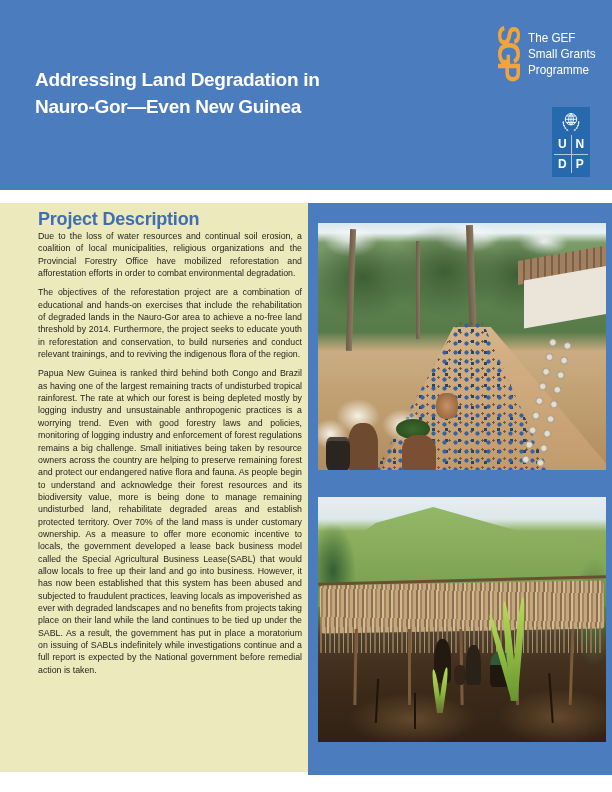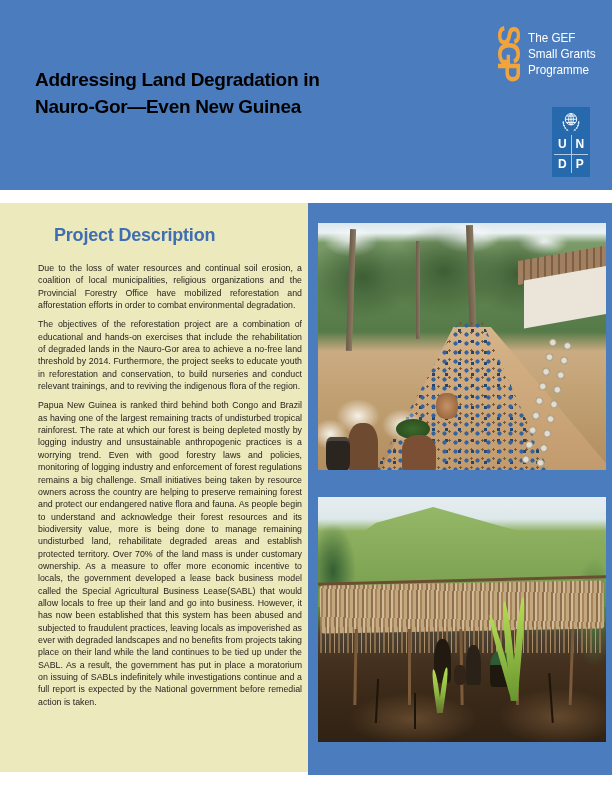"Addressing Land Degradation in" .title { color: #000000 -> #ffffff }
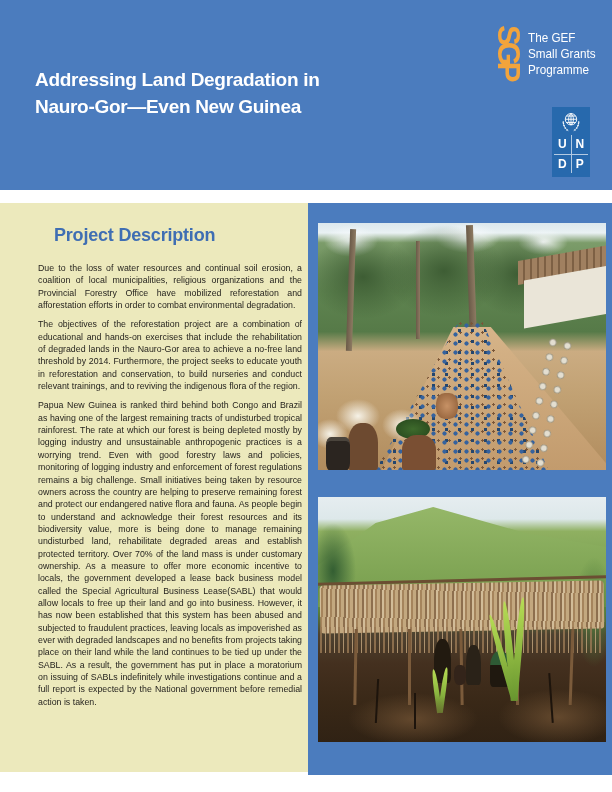"Project Description" .text-col h2 { margin: 16px -> 0 }
